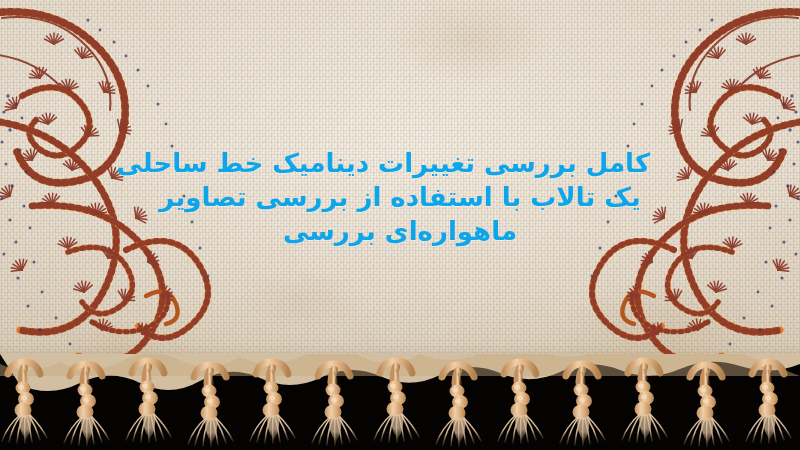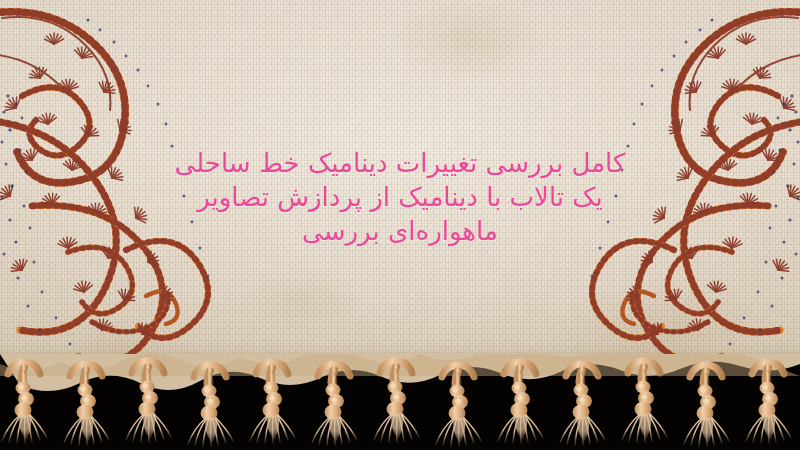"کامل بررسی تغییرات دینامیک خط" .title-line { color: #ec4899 -> #0ea5e9; font-weight: 400 -> 700 }
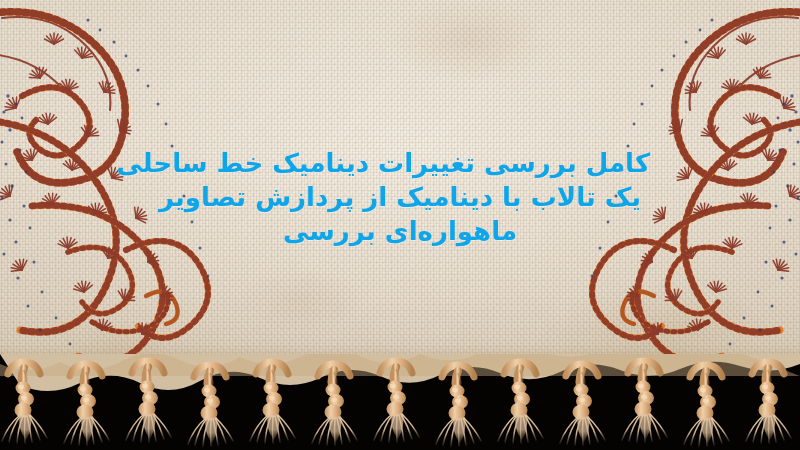"یک تالاب با دینامیک از" div.title-line { text: دینامیک از پردازش -> استفاده از بررسی }
